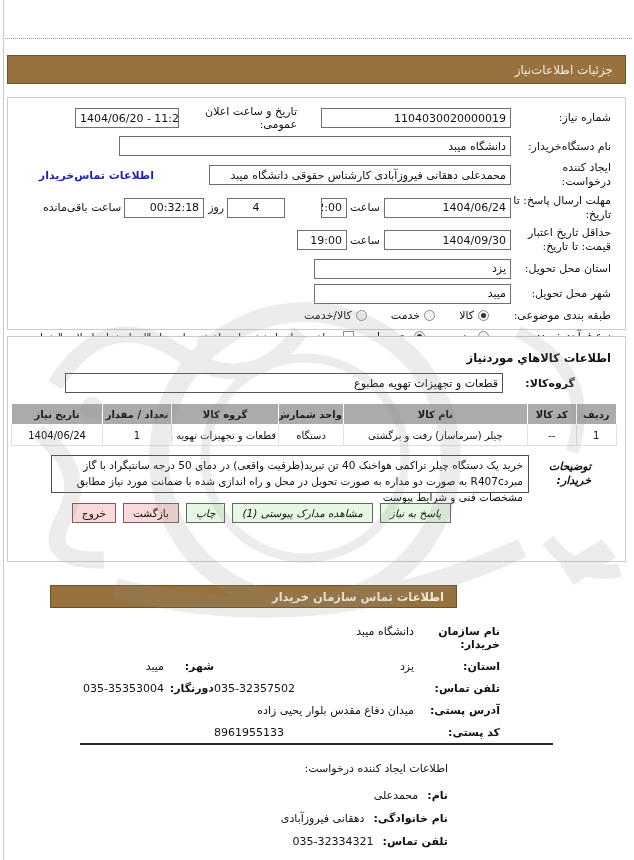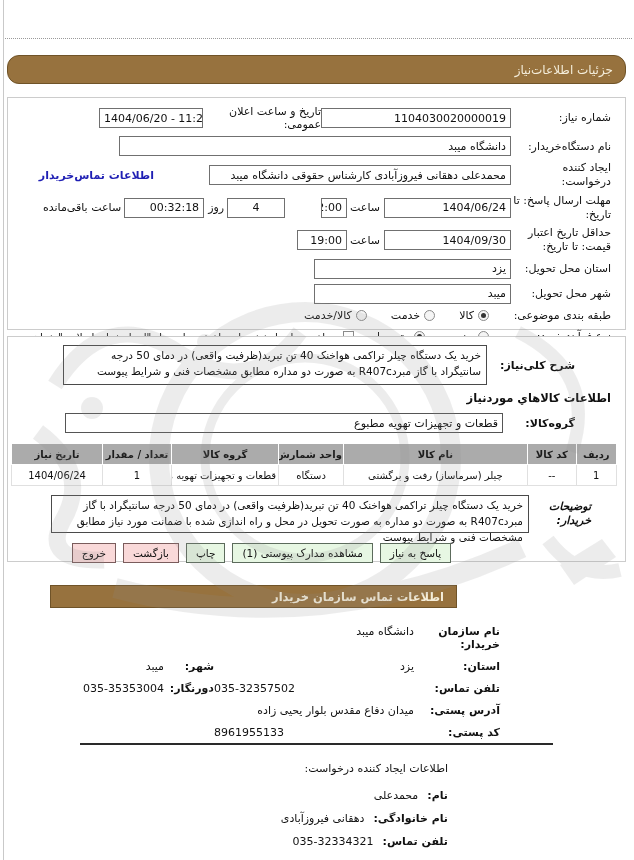"جزئیات اطلاعات‌نیاز" .bar1 { border-radius: 12px -> none }
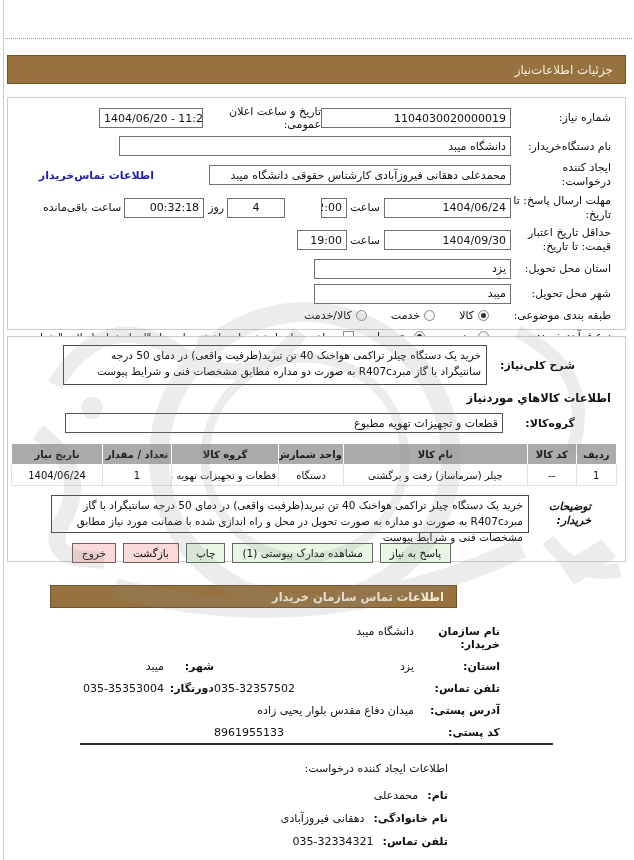"تاریخ و ساعت اعلان عمومی:" div { margin-right: 0 -> 24px }
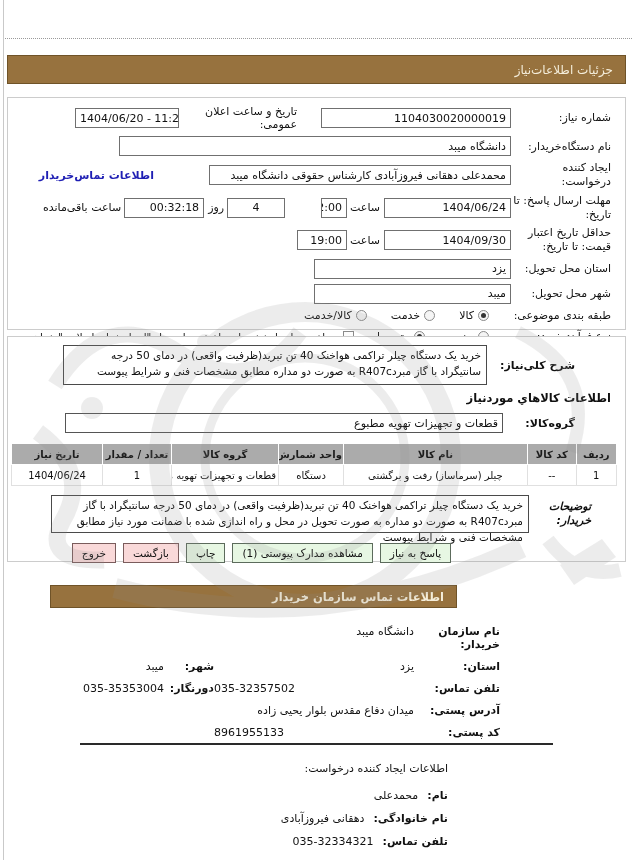"شرح کلی‌نیاز:" div.frow { html: <div> <div>شرح کلی‌نیاز:</div> <div> <span>خرید یک دستگاه چیلر تراکمی هواخنک 40 تن تبرید(ظرفیت واقعی) در دمای 50 درجه سانتیگراد با گاز مبردR407c به صورت دو مداره مطابق مشخصات فنی و شرایط پیوست</span> </div> </div> -> none }
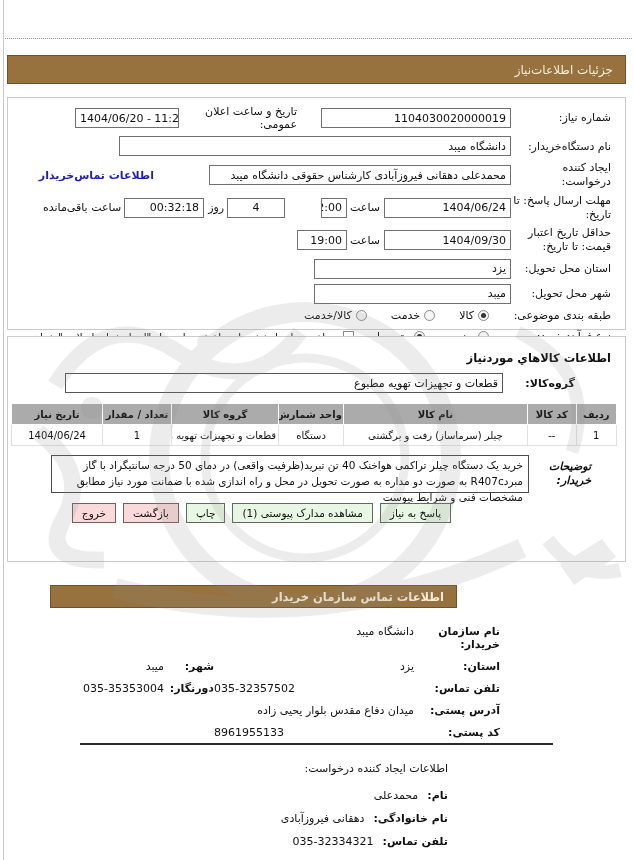"چاپ" .btn.green { font-style: none -> italic }
